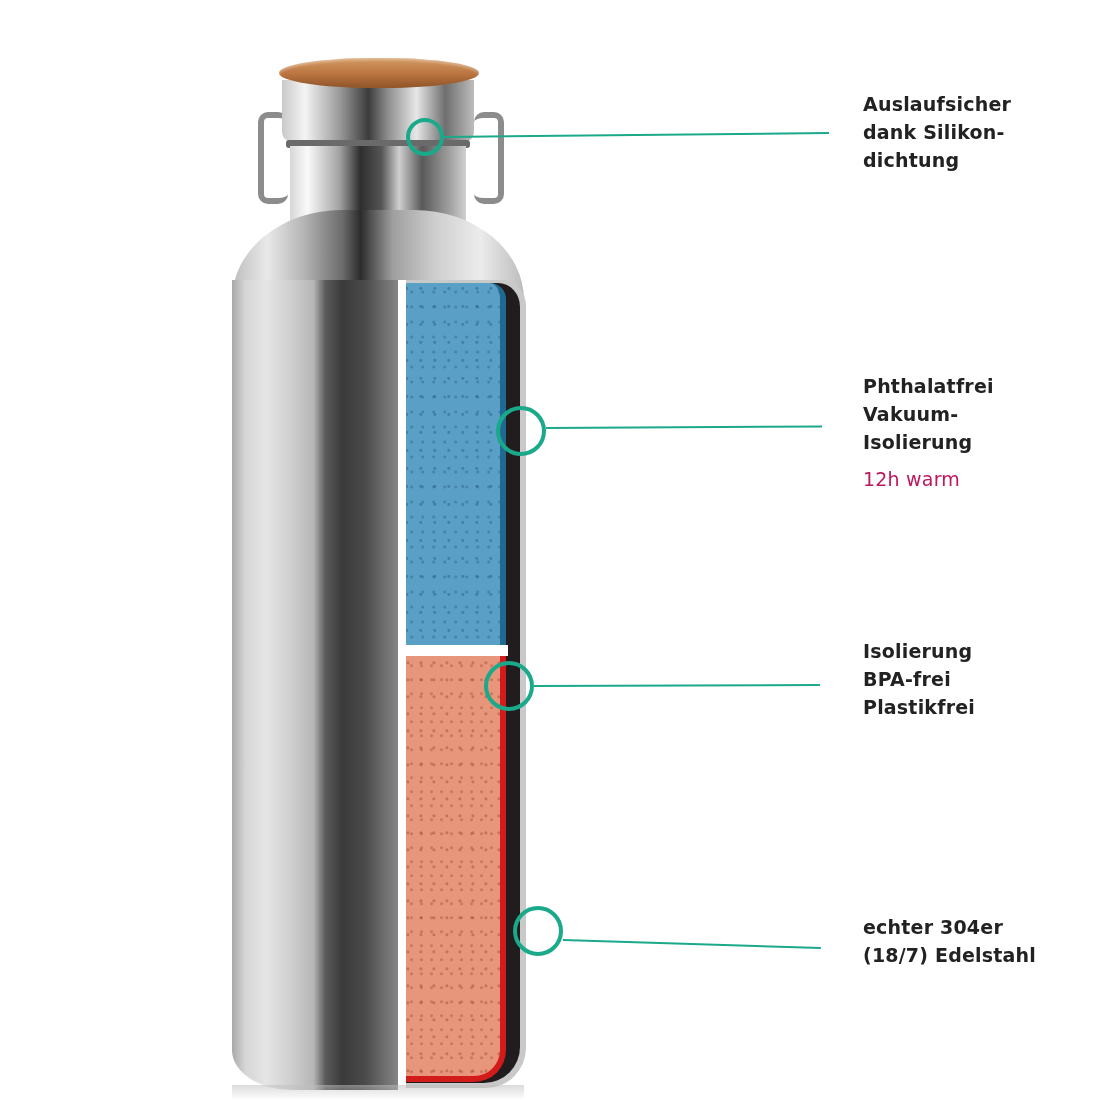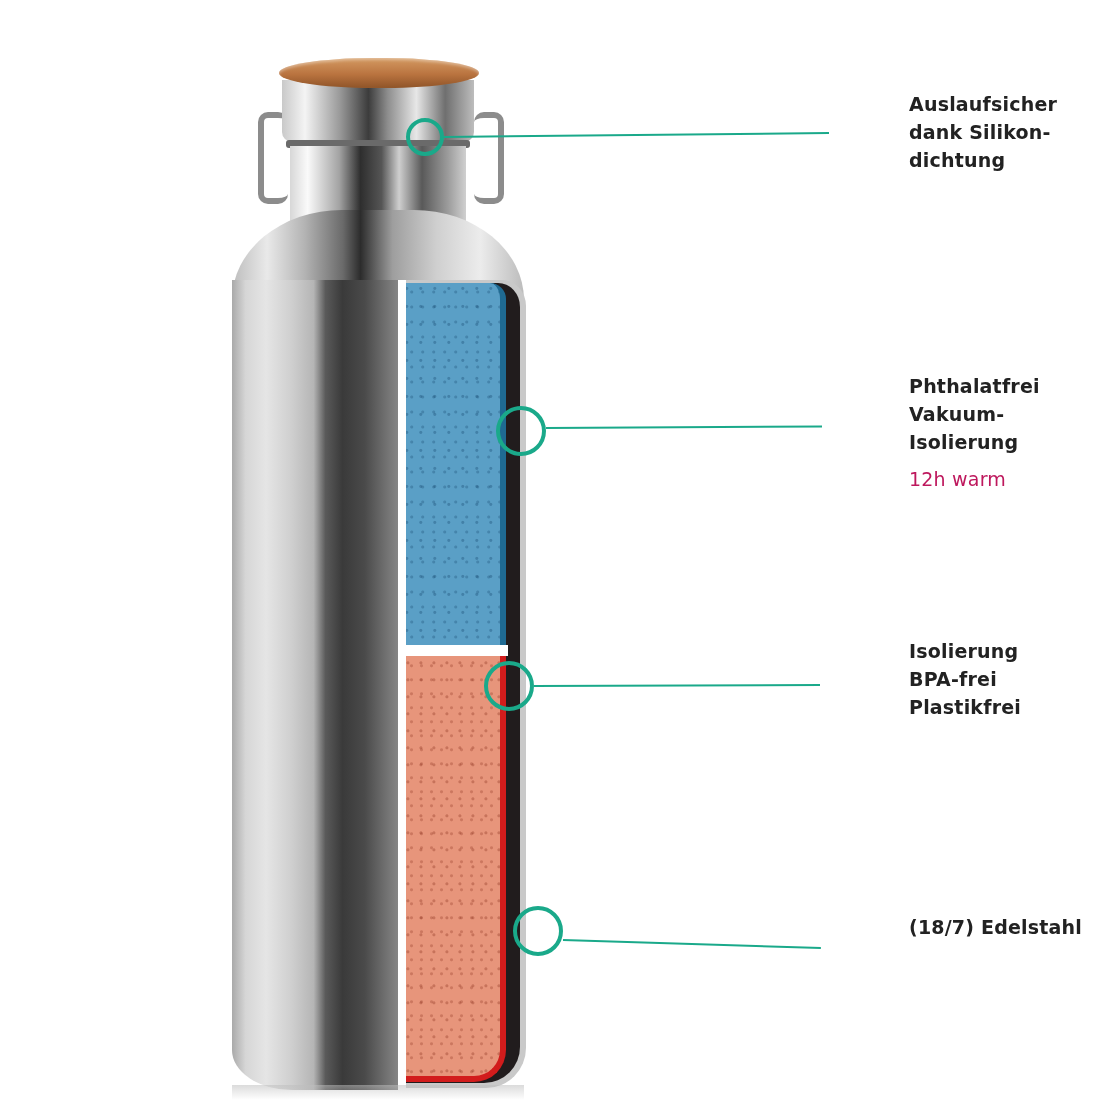"Auslaufsicher" .label .l { margin-left: 46px -> none }
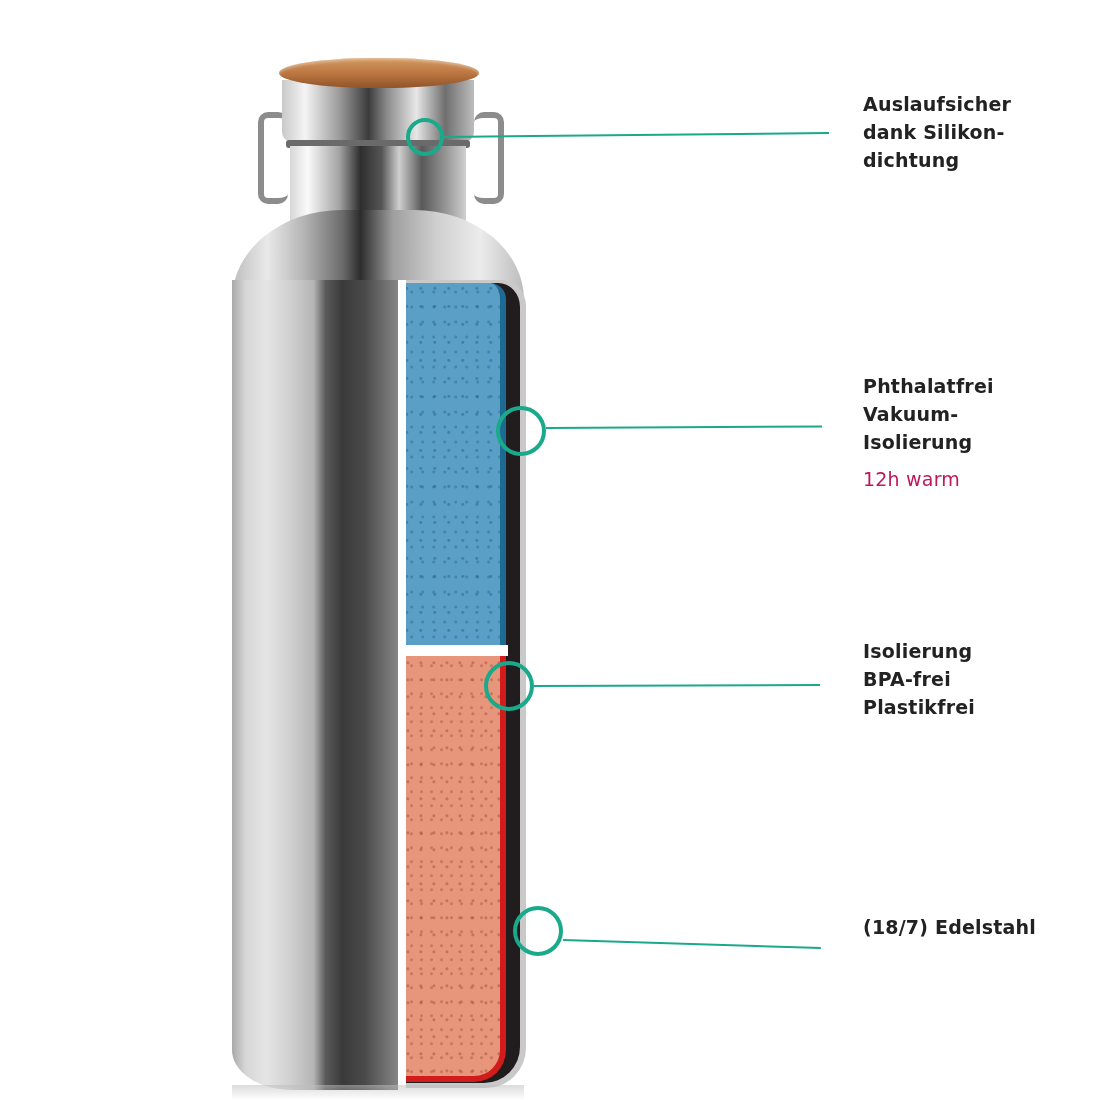"echter 304er" span.l { html: none -> <span>echter 304er</span> }
